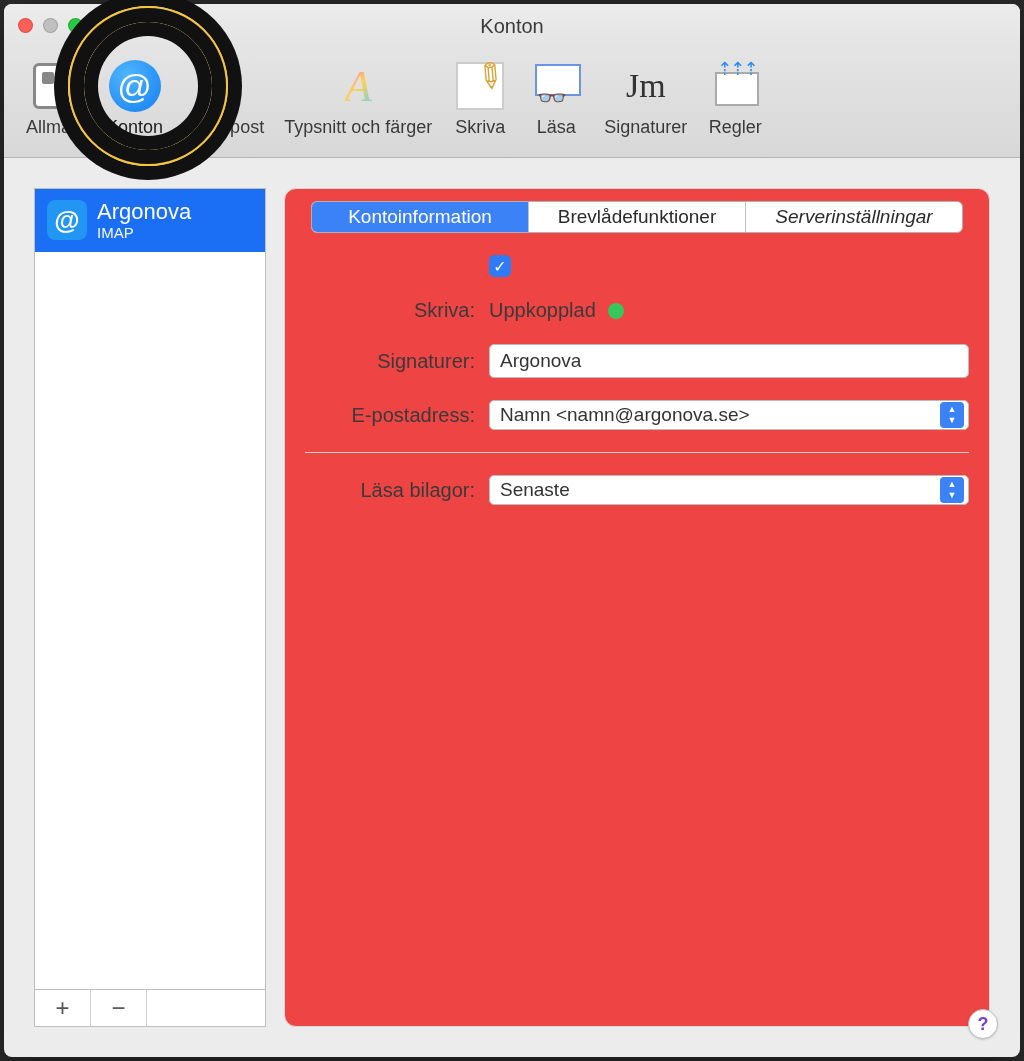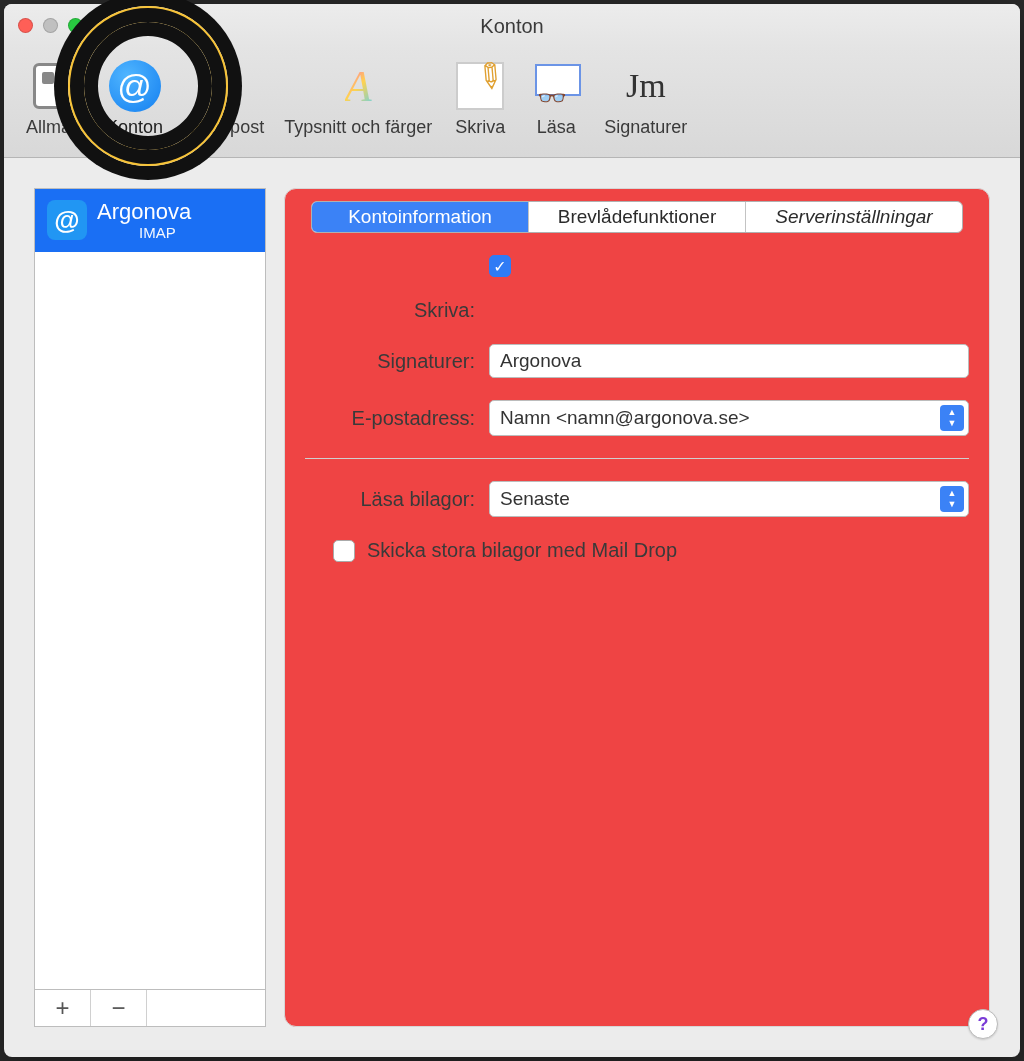"Regler" div.tool { html: none -> <div> <div> <div></div> </div> <span>Regler</span> </div> }
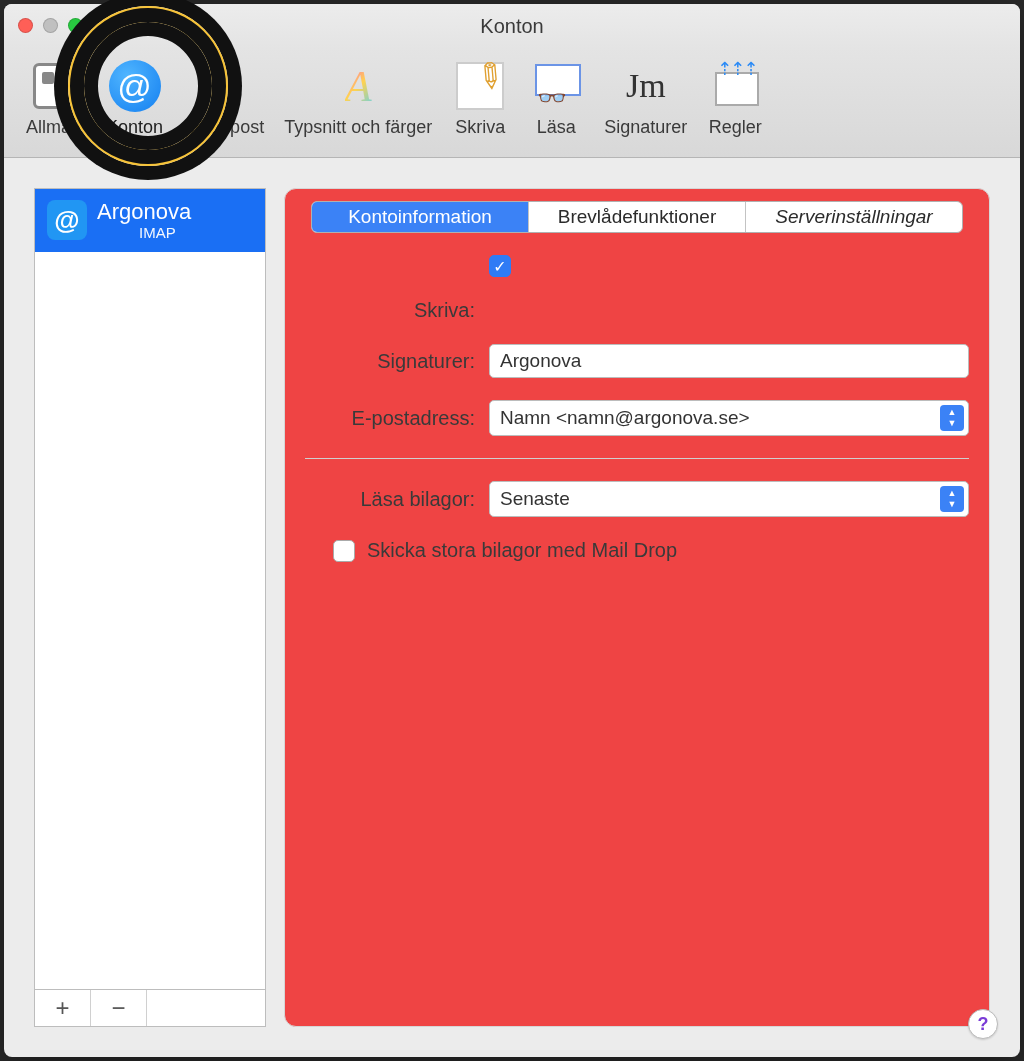"IMAP" .acct-sub { margin-left: 42px -> none }
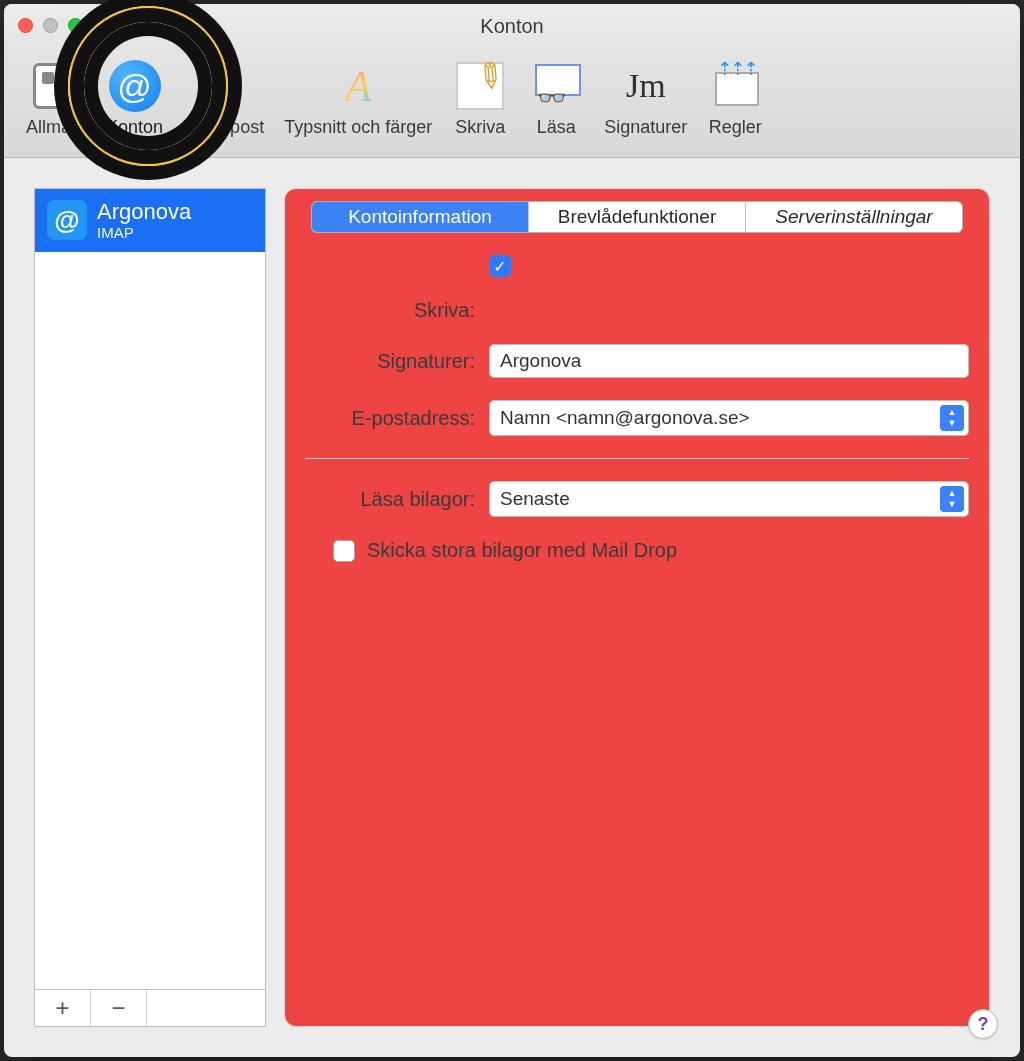"Uppkopplad" div.val { html: none -> <div> <span>Uppkopplad</span> <span></span> </div> }
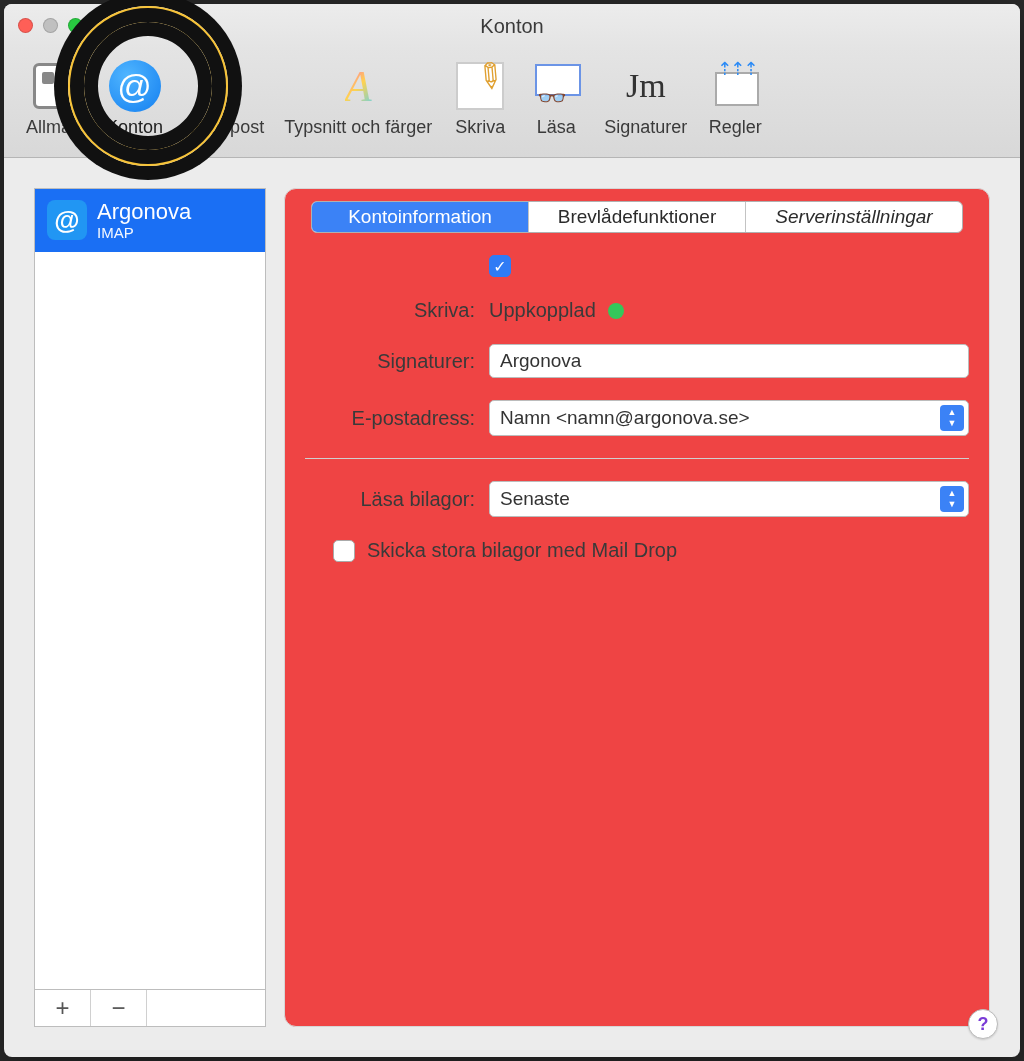"Namn <namn@argonova.se>" .popup { height: 36px -> 30px }
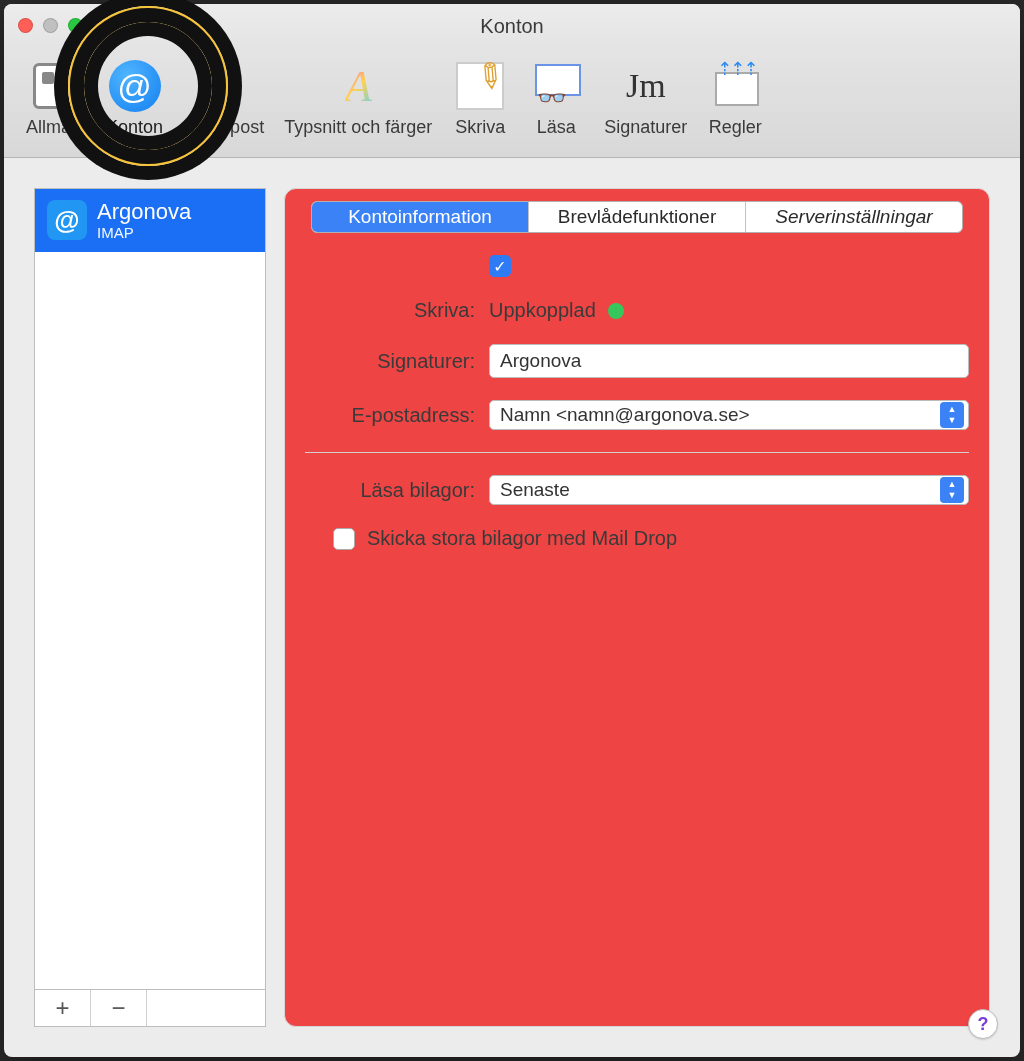"Skicka stora bilagor med Mail" div.checkrow { html: <div> <div></div> <span>Skicka stora bilagor med Mail Drop</span> </div> -> none }
